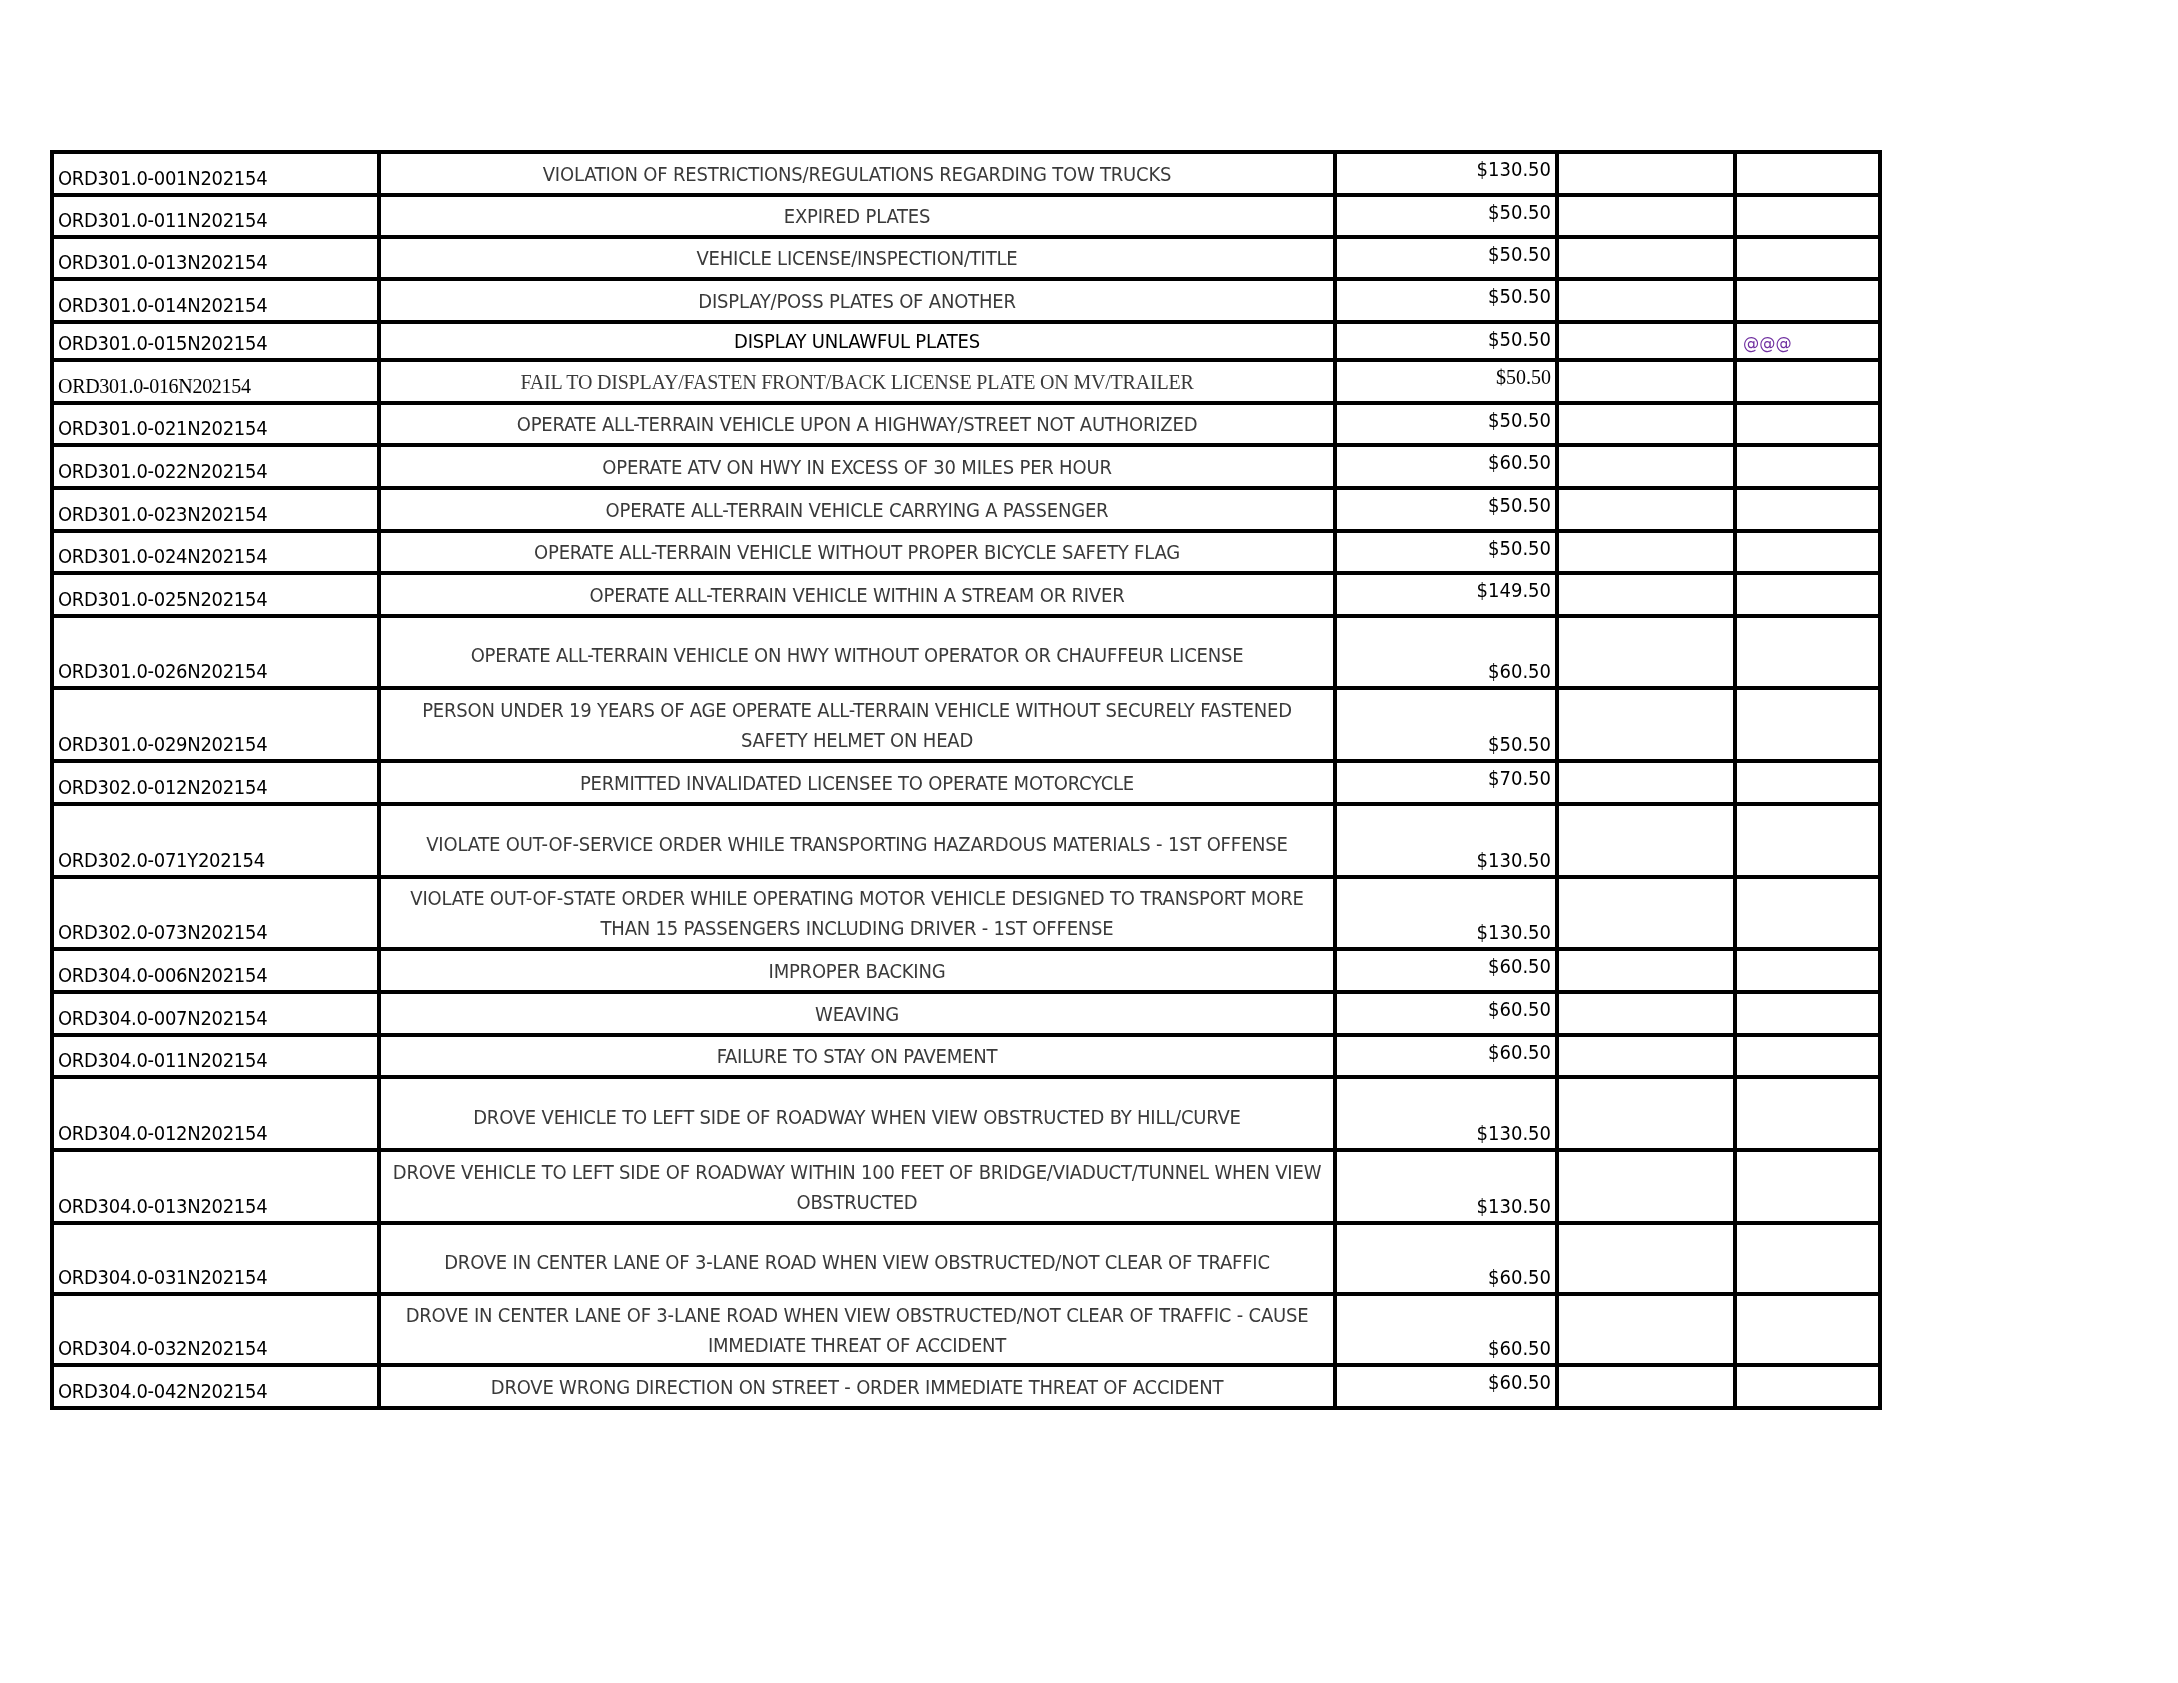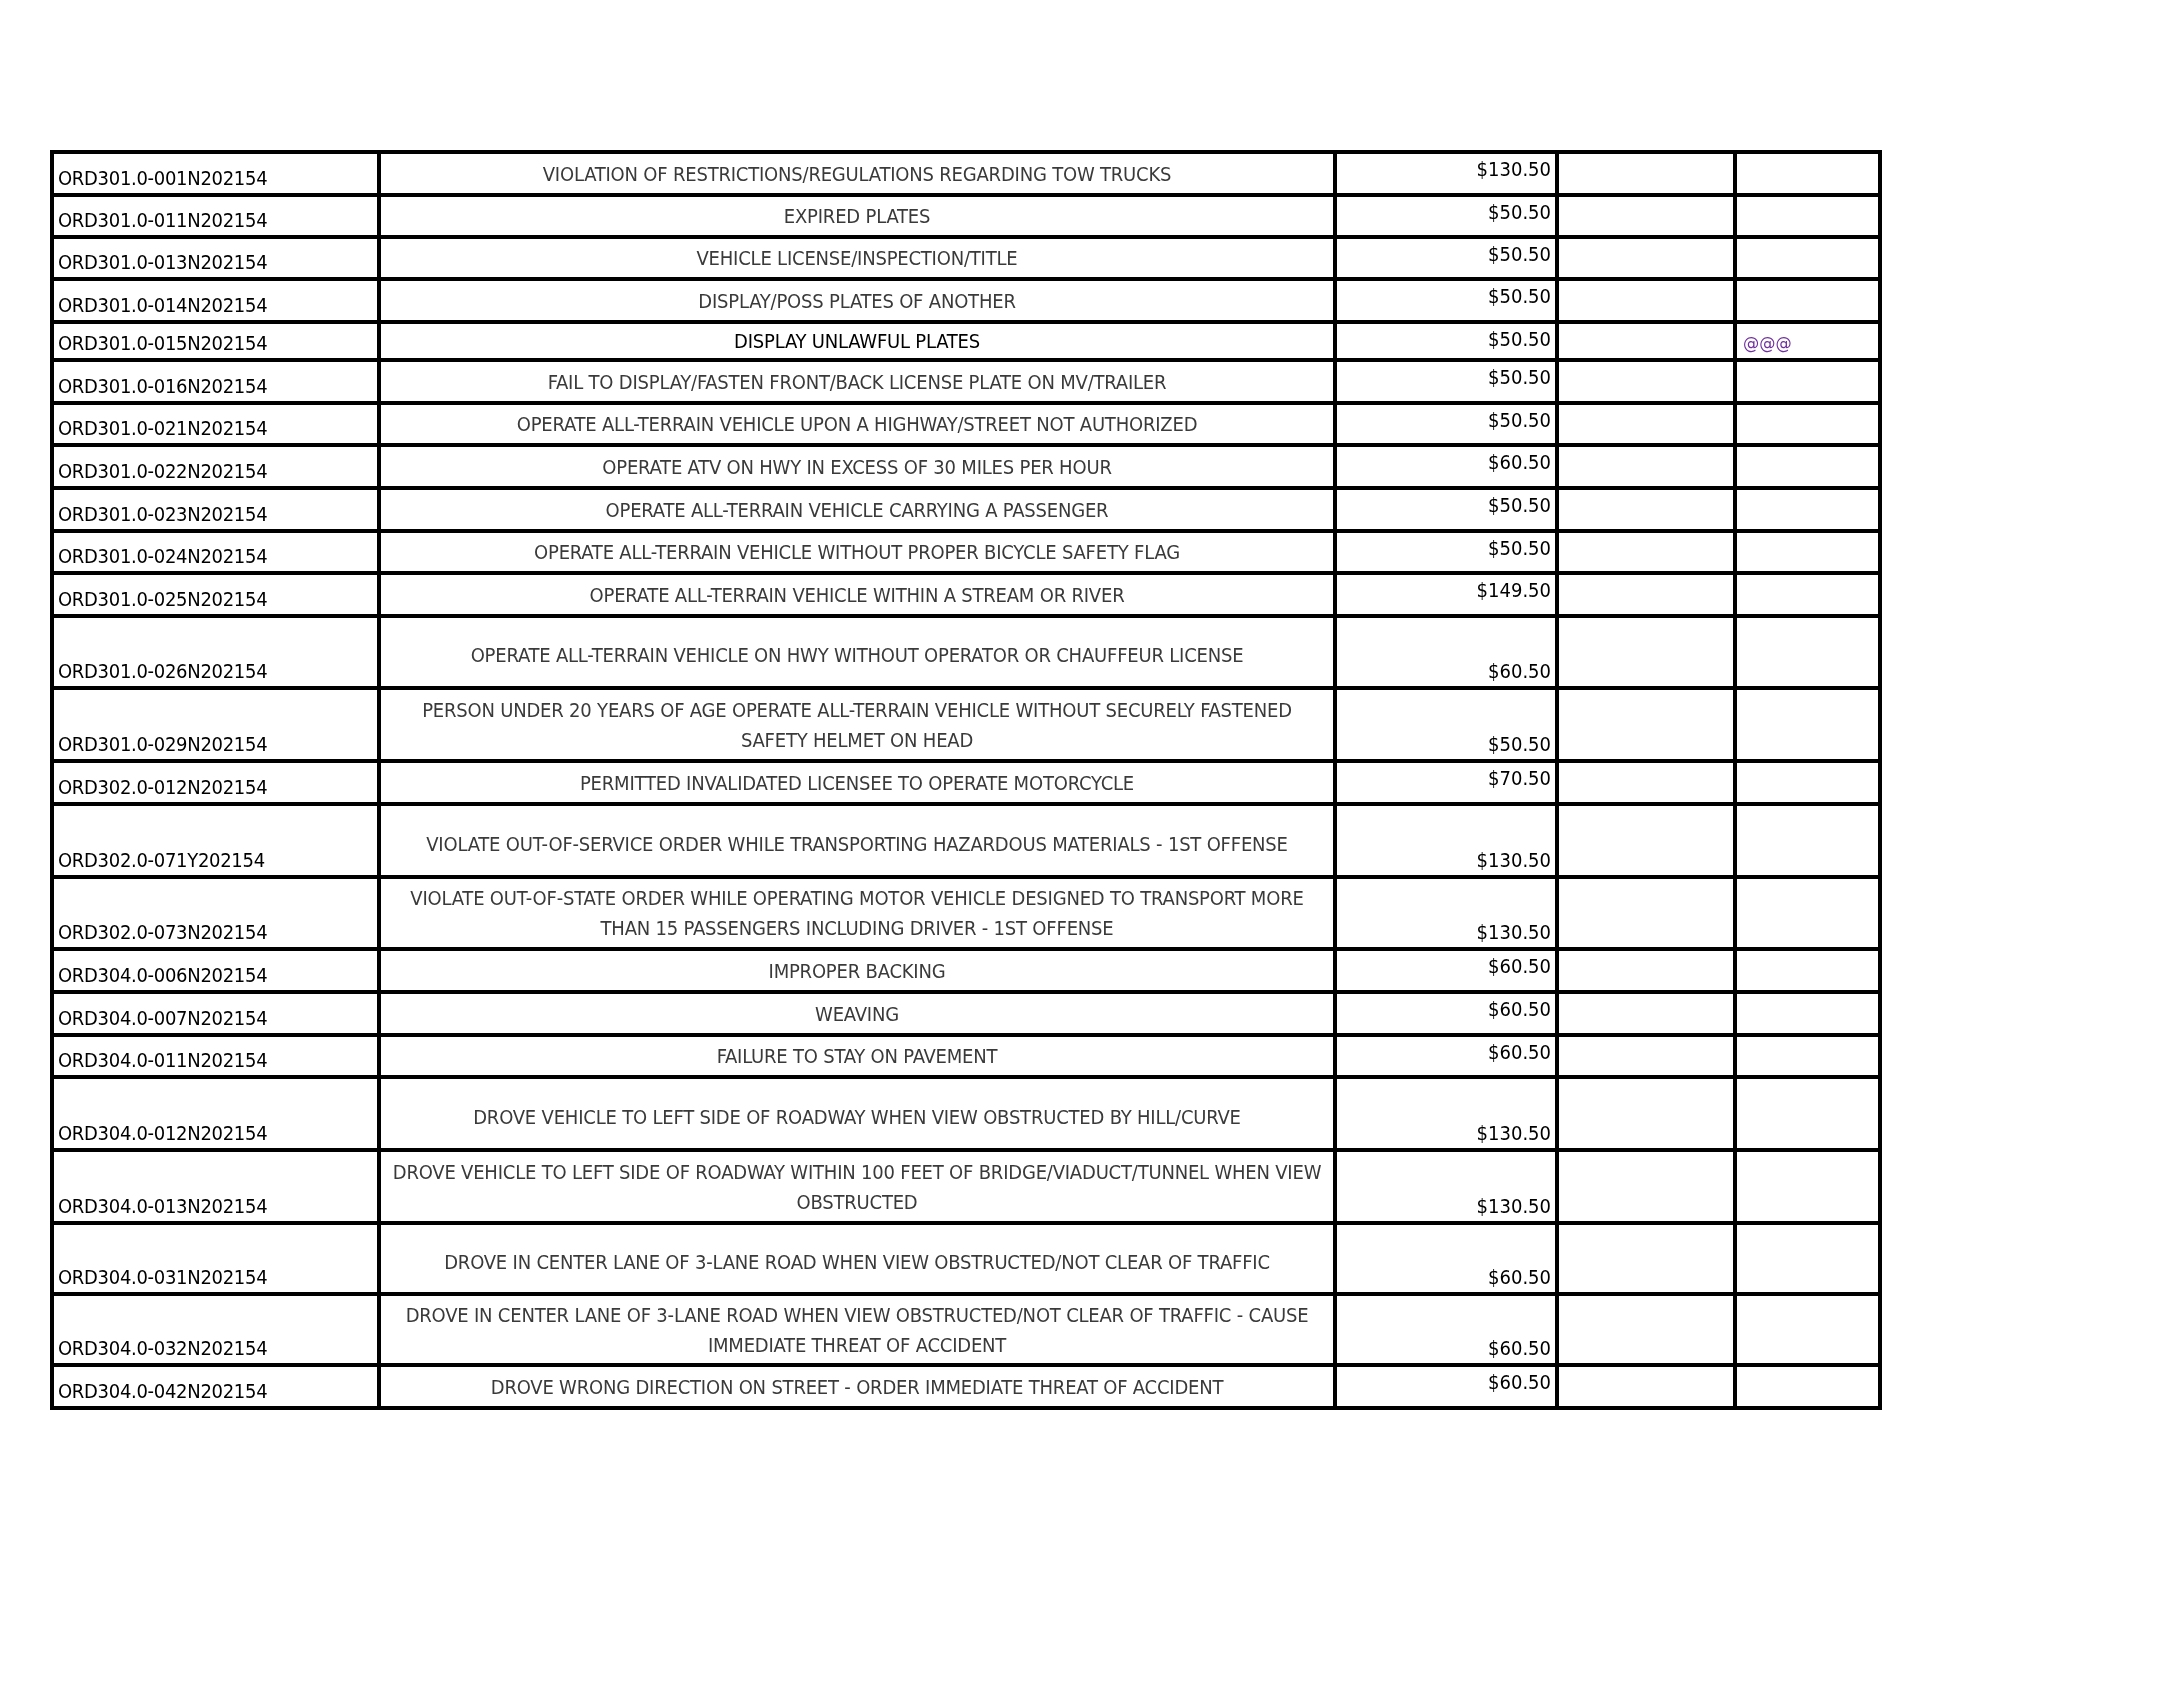"ORD301.0-016N202154" tr { font-family: none -> Liberation Serif, serif }
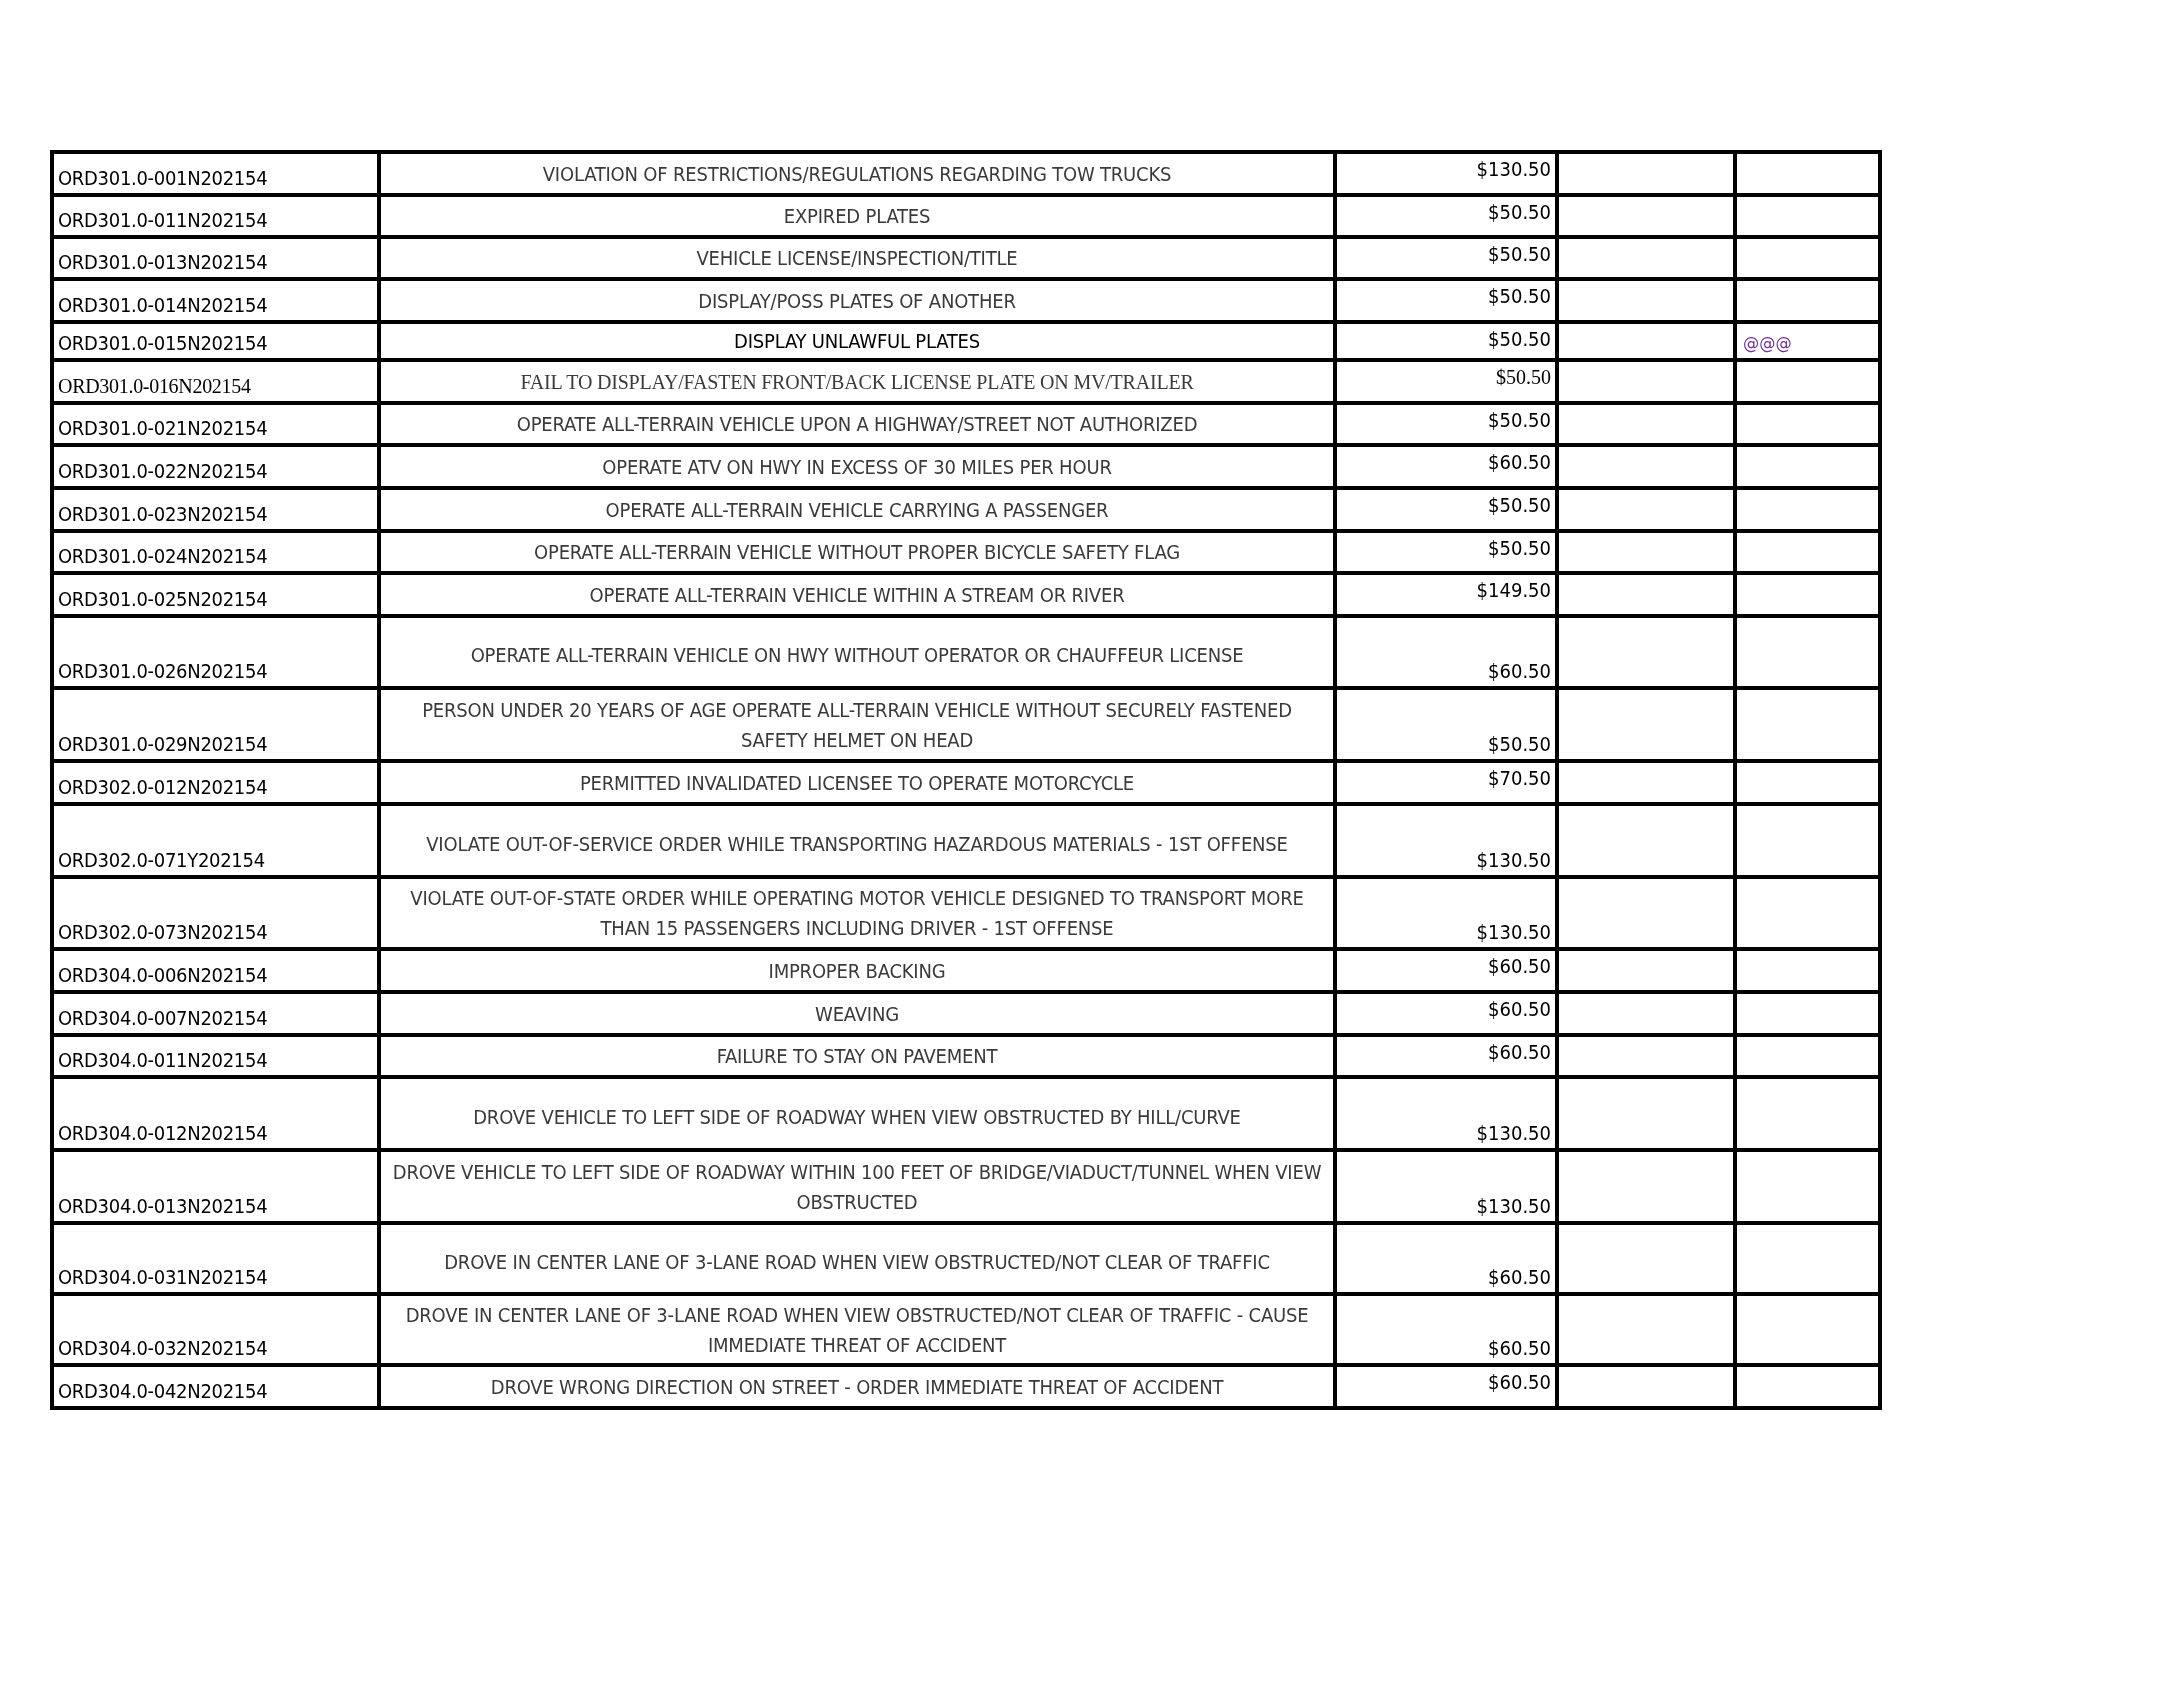"PERSON UNDER 20 YEARS OF" td.desc { text: 20 -> 19 }
